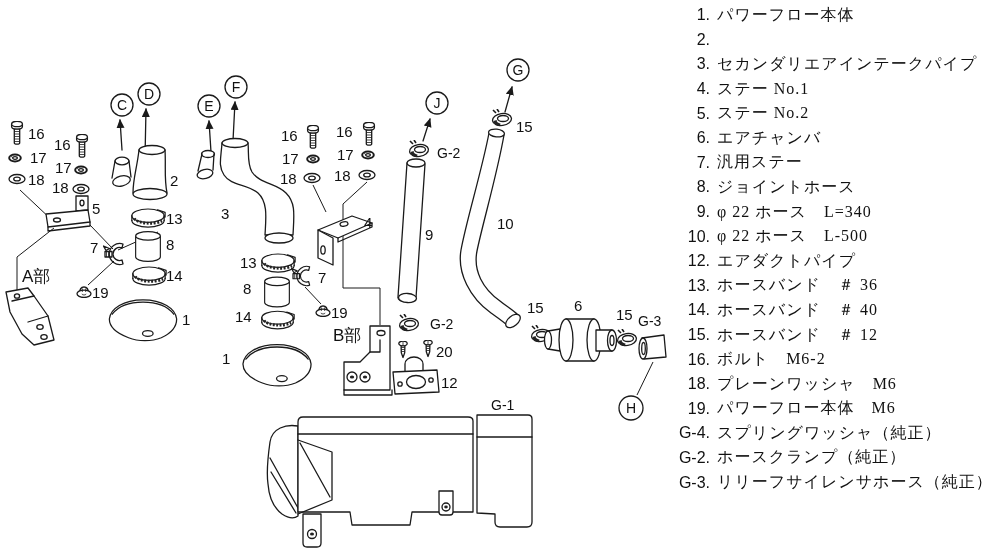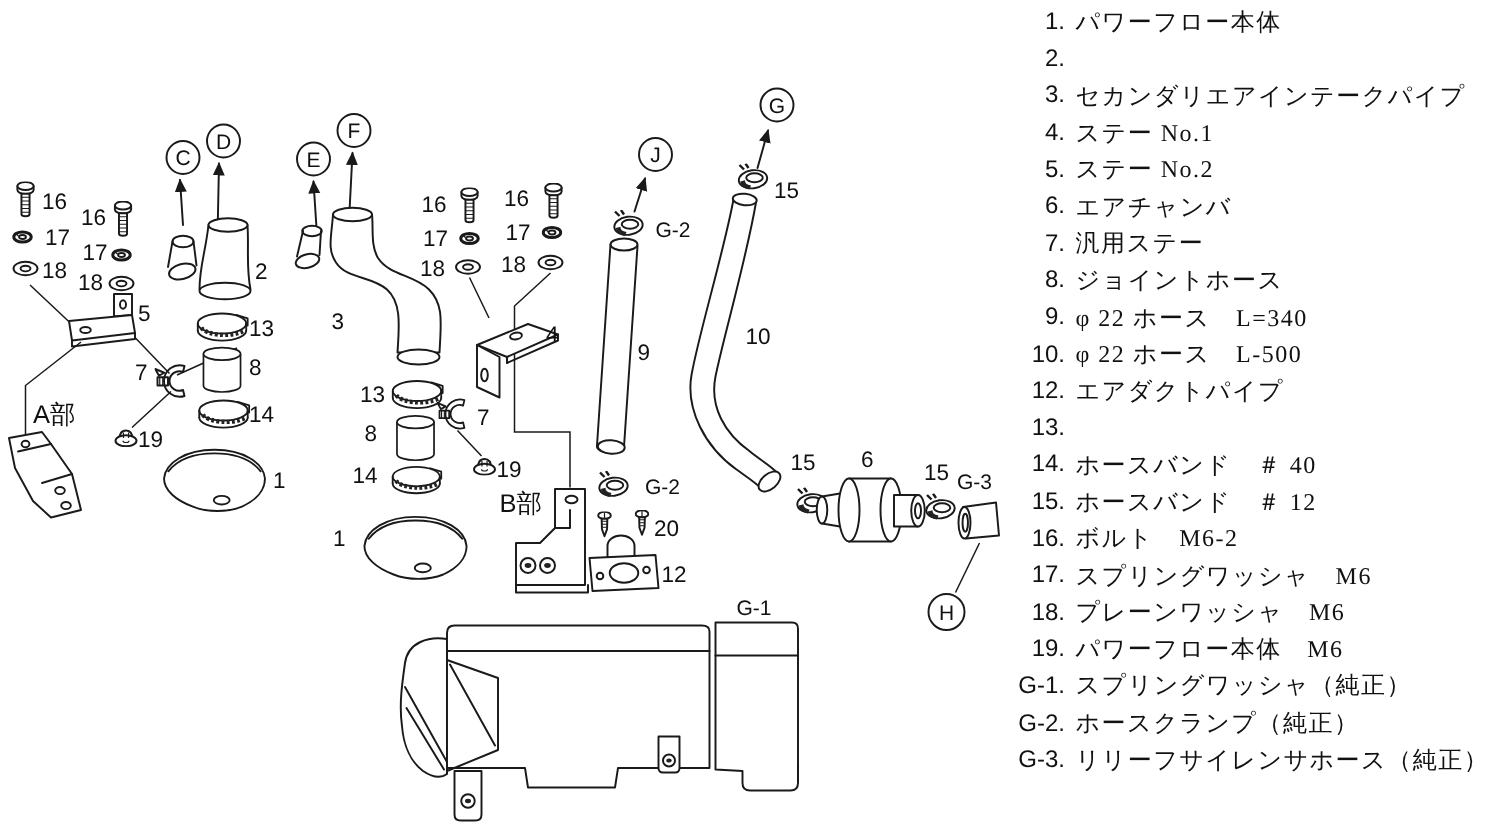"ホースバンド ＃ 36" span.lbl { html: none -> <span>ホースバンド ＃ 36</span> }
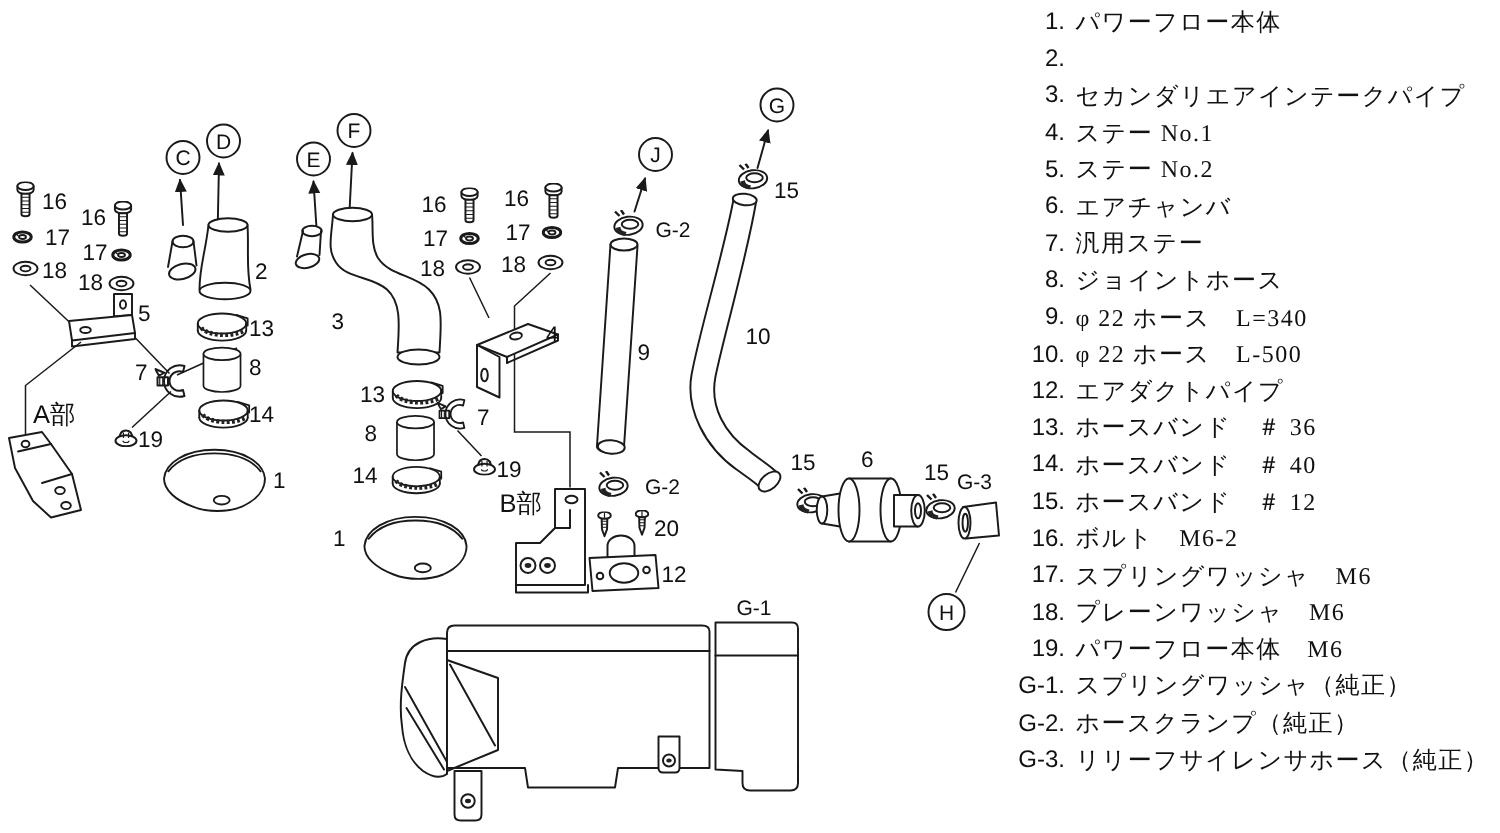"17." li { html: <li> <span>17.</span> <span>スプリングワッシャ M6</span> </li> -> none }
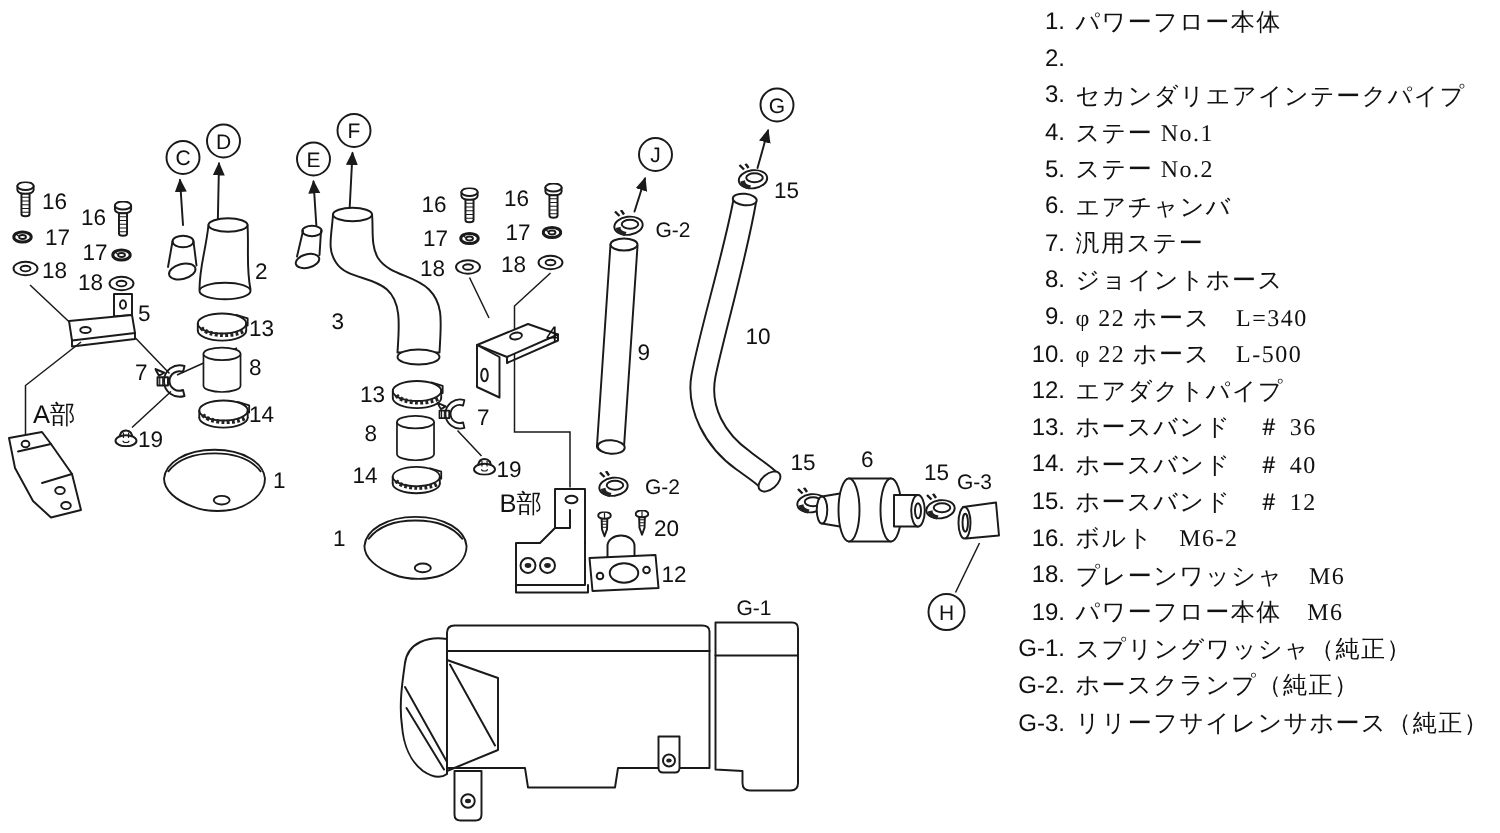"G-1." span.no { text: G-1 -> G-4 }
